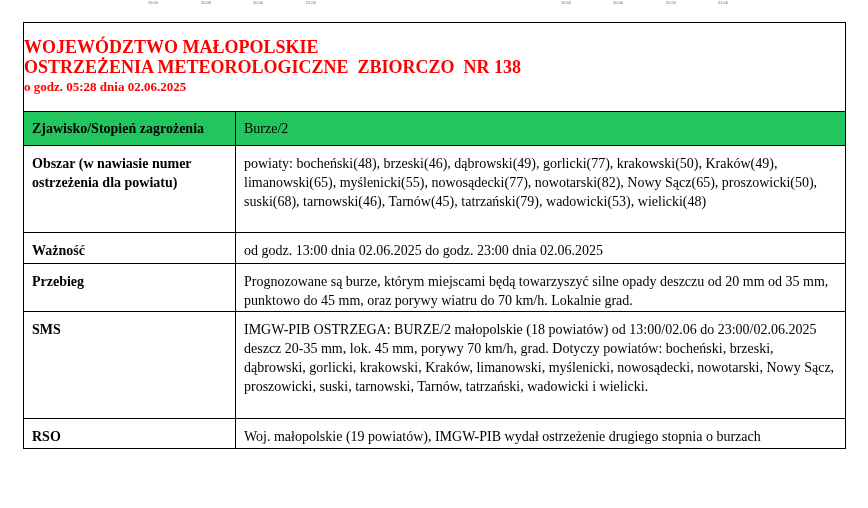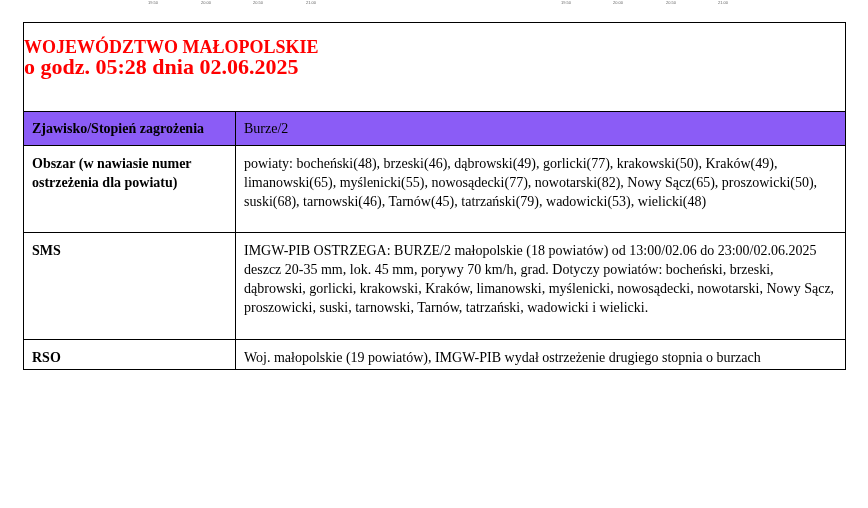"OSTRZEŻENIA METEOROLOGICZNE ZBIORCZO NR" div.line { html: none -> <div>OSTRZEŻENIA METEOROLOGICZNE ZBIORCZO NR 138</div> }
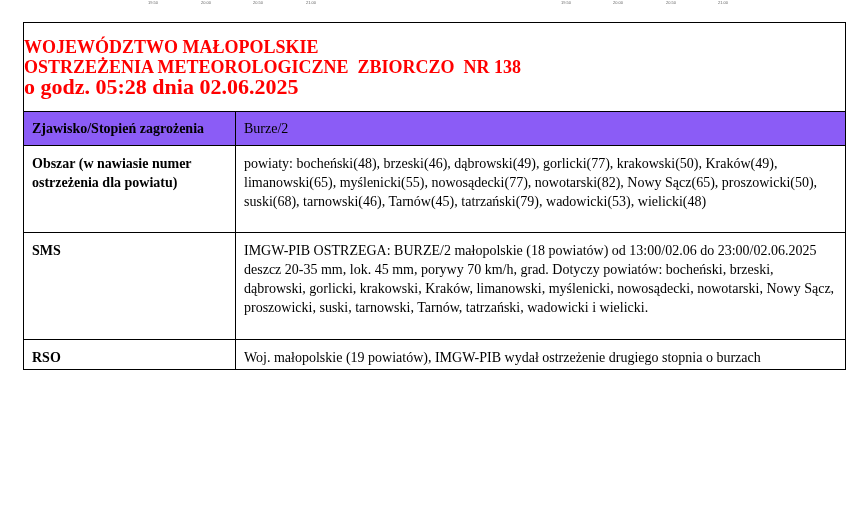"o godz. 05:28 dnia 02.06.2025" .header-box .l4 { font-size: 22px -> 13px }
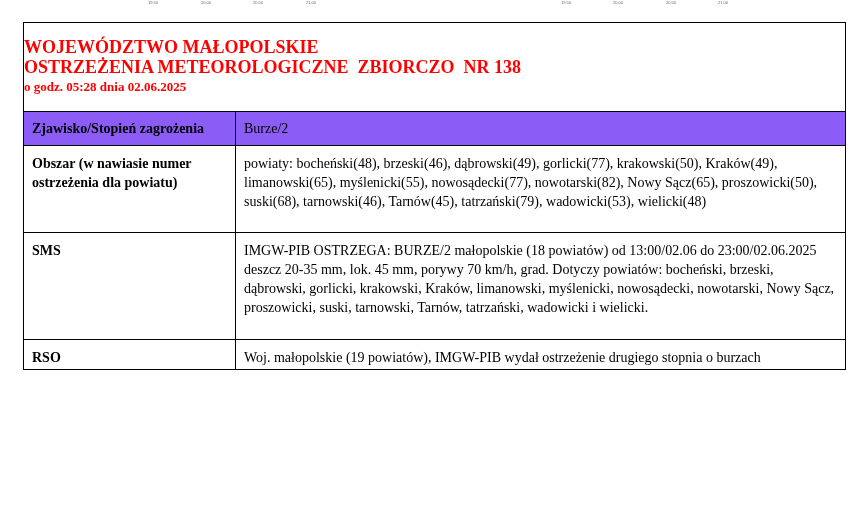"Zjawisko/Stopień zagrożenia" table.warn tr.head td { background: #8b5cf6 -> #22c55e }
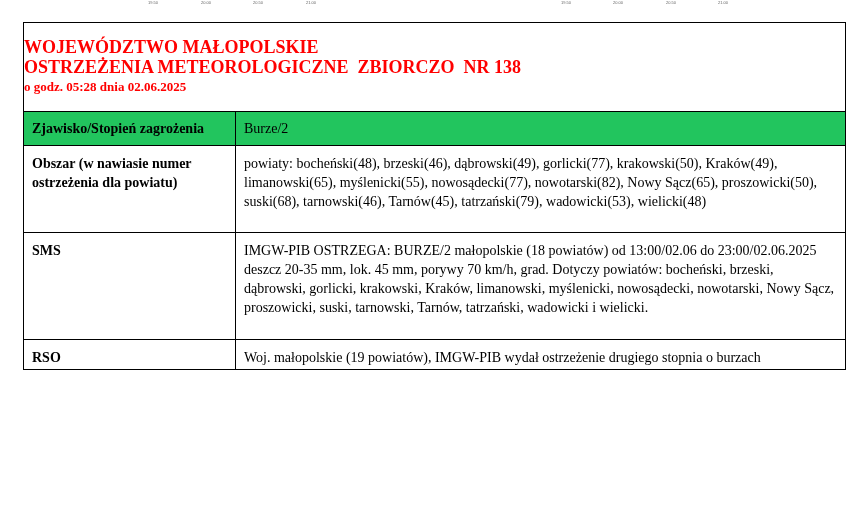"Ważność" tr { html: none -> <tr> <td>Ważność</td> <td>od godz. 13:00 dnia 02.06.2025 do godz. 23:00 dnia 02.06.2025</td> </tr> }
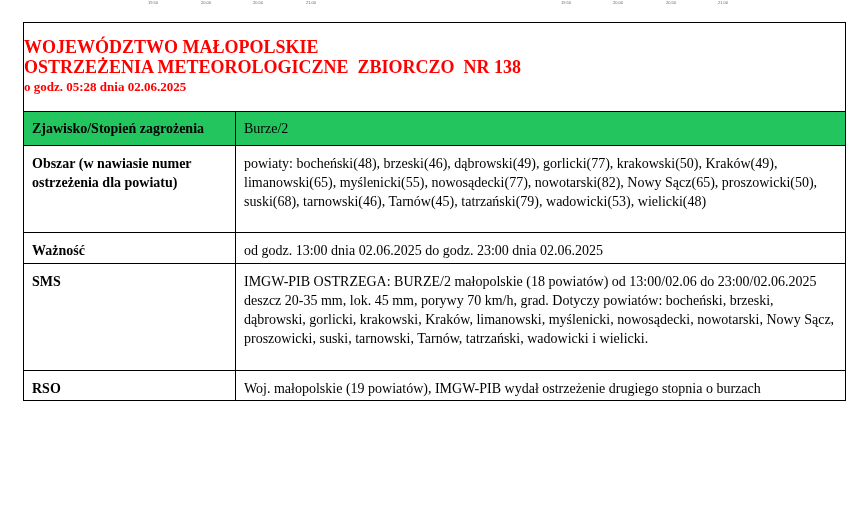"Przebieg" tr { html: none -> <tr> <td>Przebieg</td> <td>Prognozowane są burze, którym miejscami będą towarzyszyć silne opady deszczu od 20 mm od 35 mm, punktowo do 45 mm, oraz porywy wiatru do 70 km/h. Lokalnie grad.</td> </tr> }
